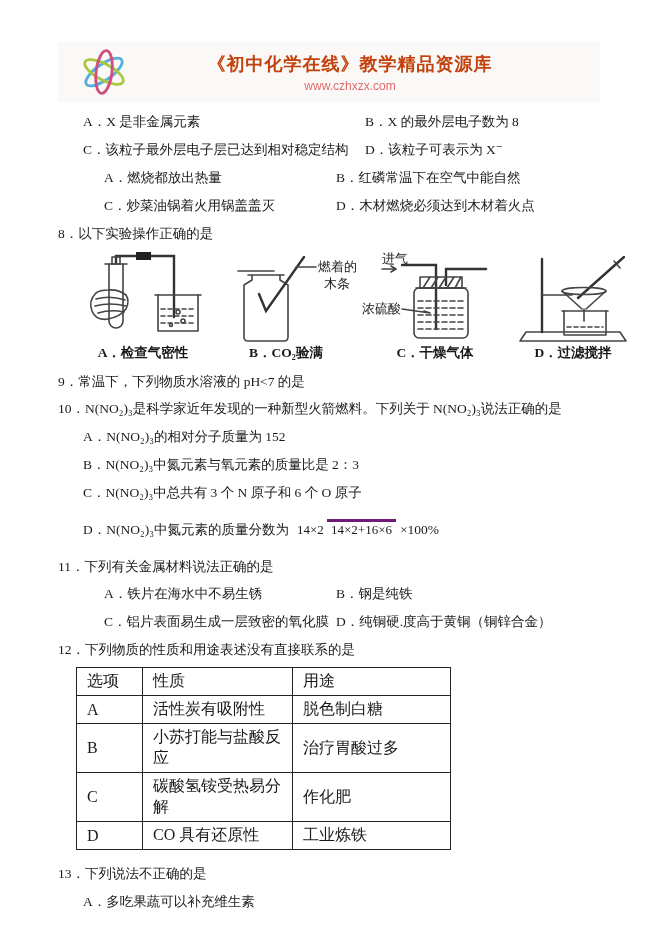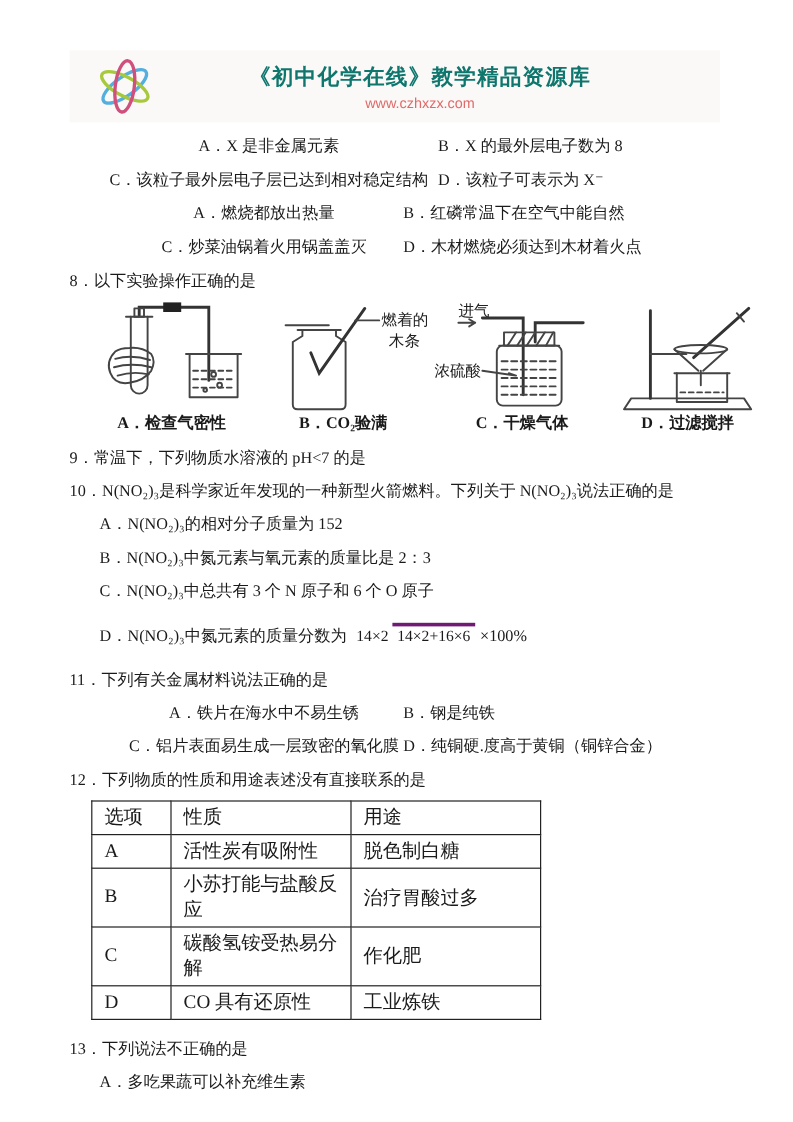"《初中化学在线》教学精品资源库" .head-title { color: #0f766e -> #c2410c }
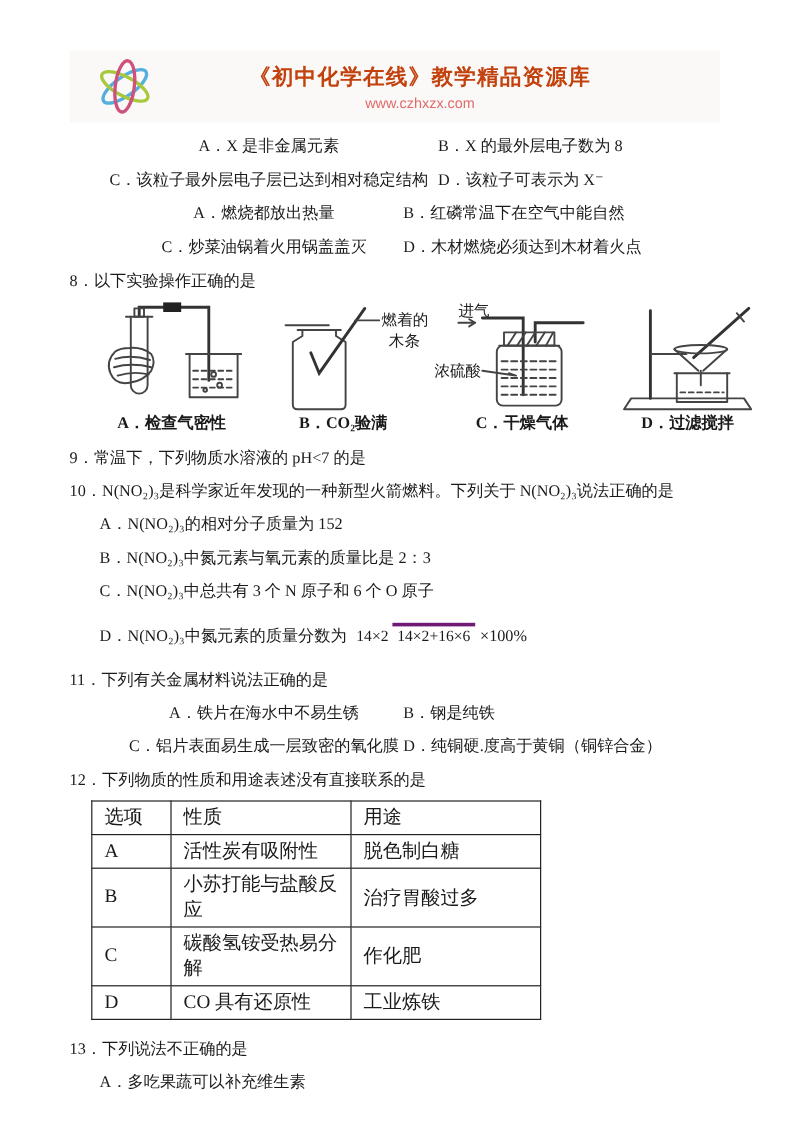"A．X 是非金属元素" .line { text-align: center -> none }
